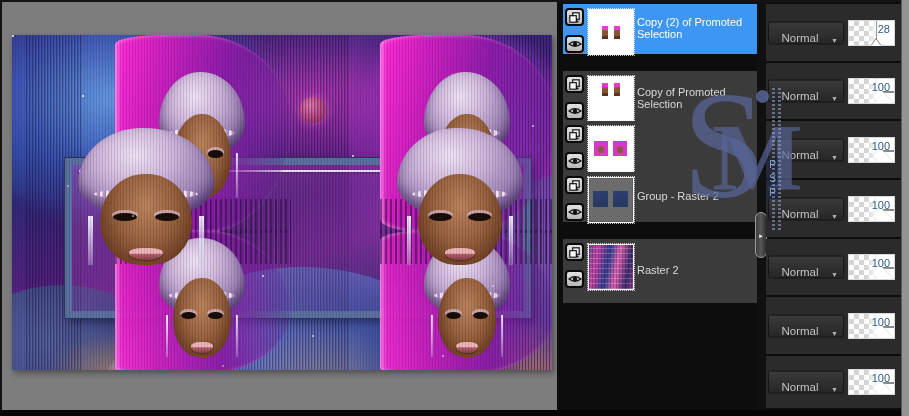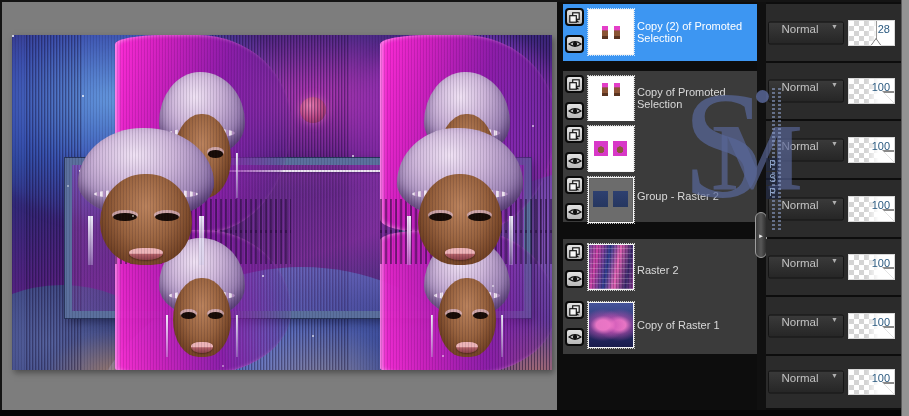"Copy (2) of Promoted Selection" div.lrow { height: 57px -> 50px }
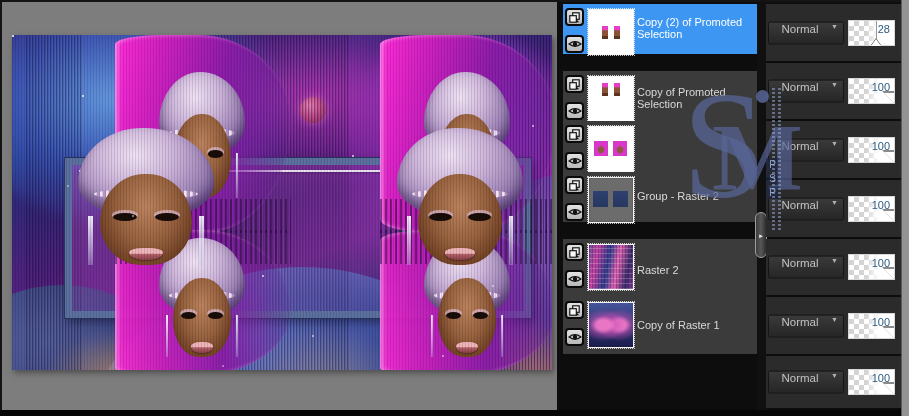"Normal" .blend { align-items: flex-start -> flex-end }
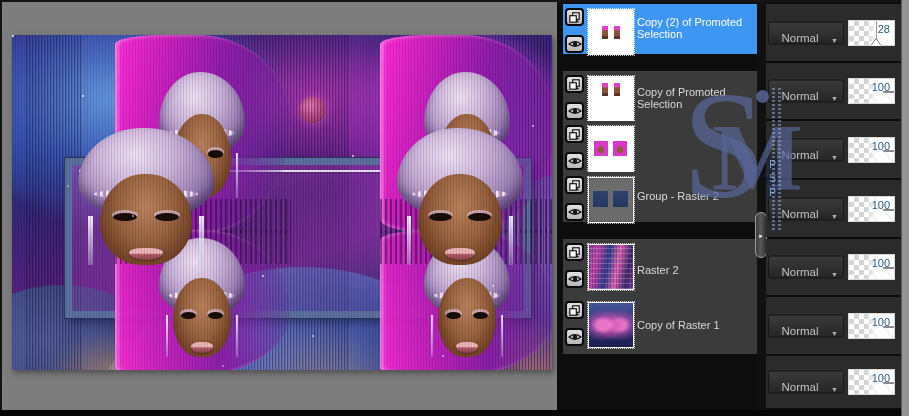"Copy of Raster 1" div.lrow { html: <div> <div> <div> <svg> <rect></rect> <rect></rect> <path></path> </svg> </div> <div> <svg> <path></path> <circle></circle> </svg> </div> </div> <div></div> <div>Copy of Raster 1</div> </div> -> none }
